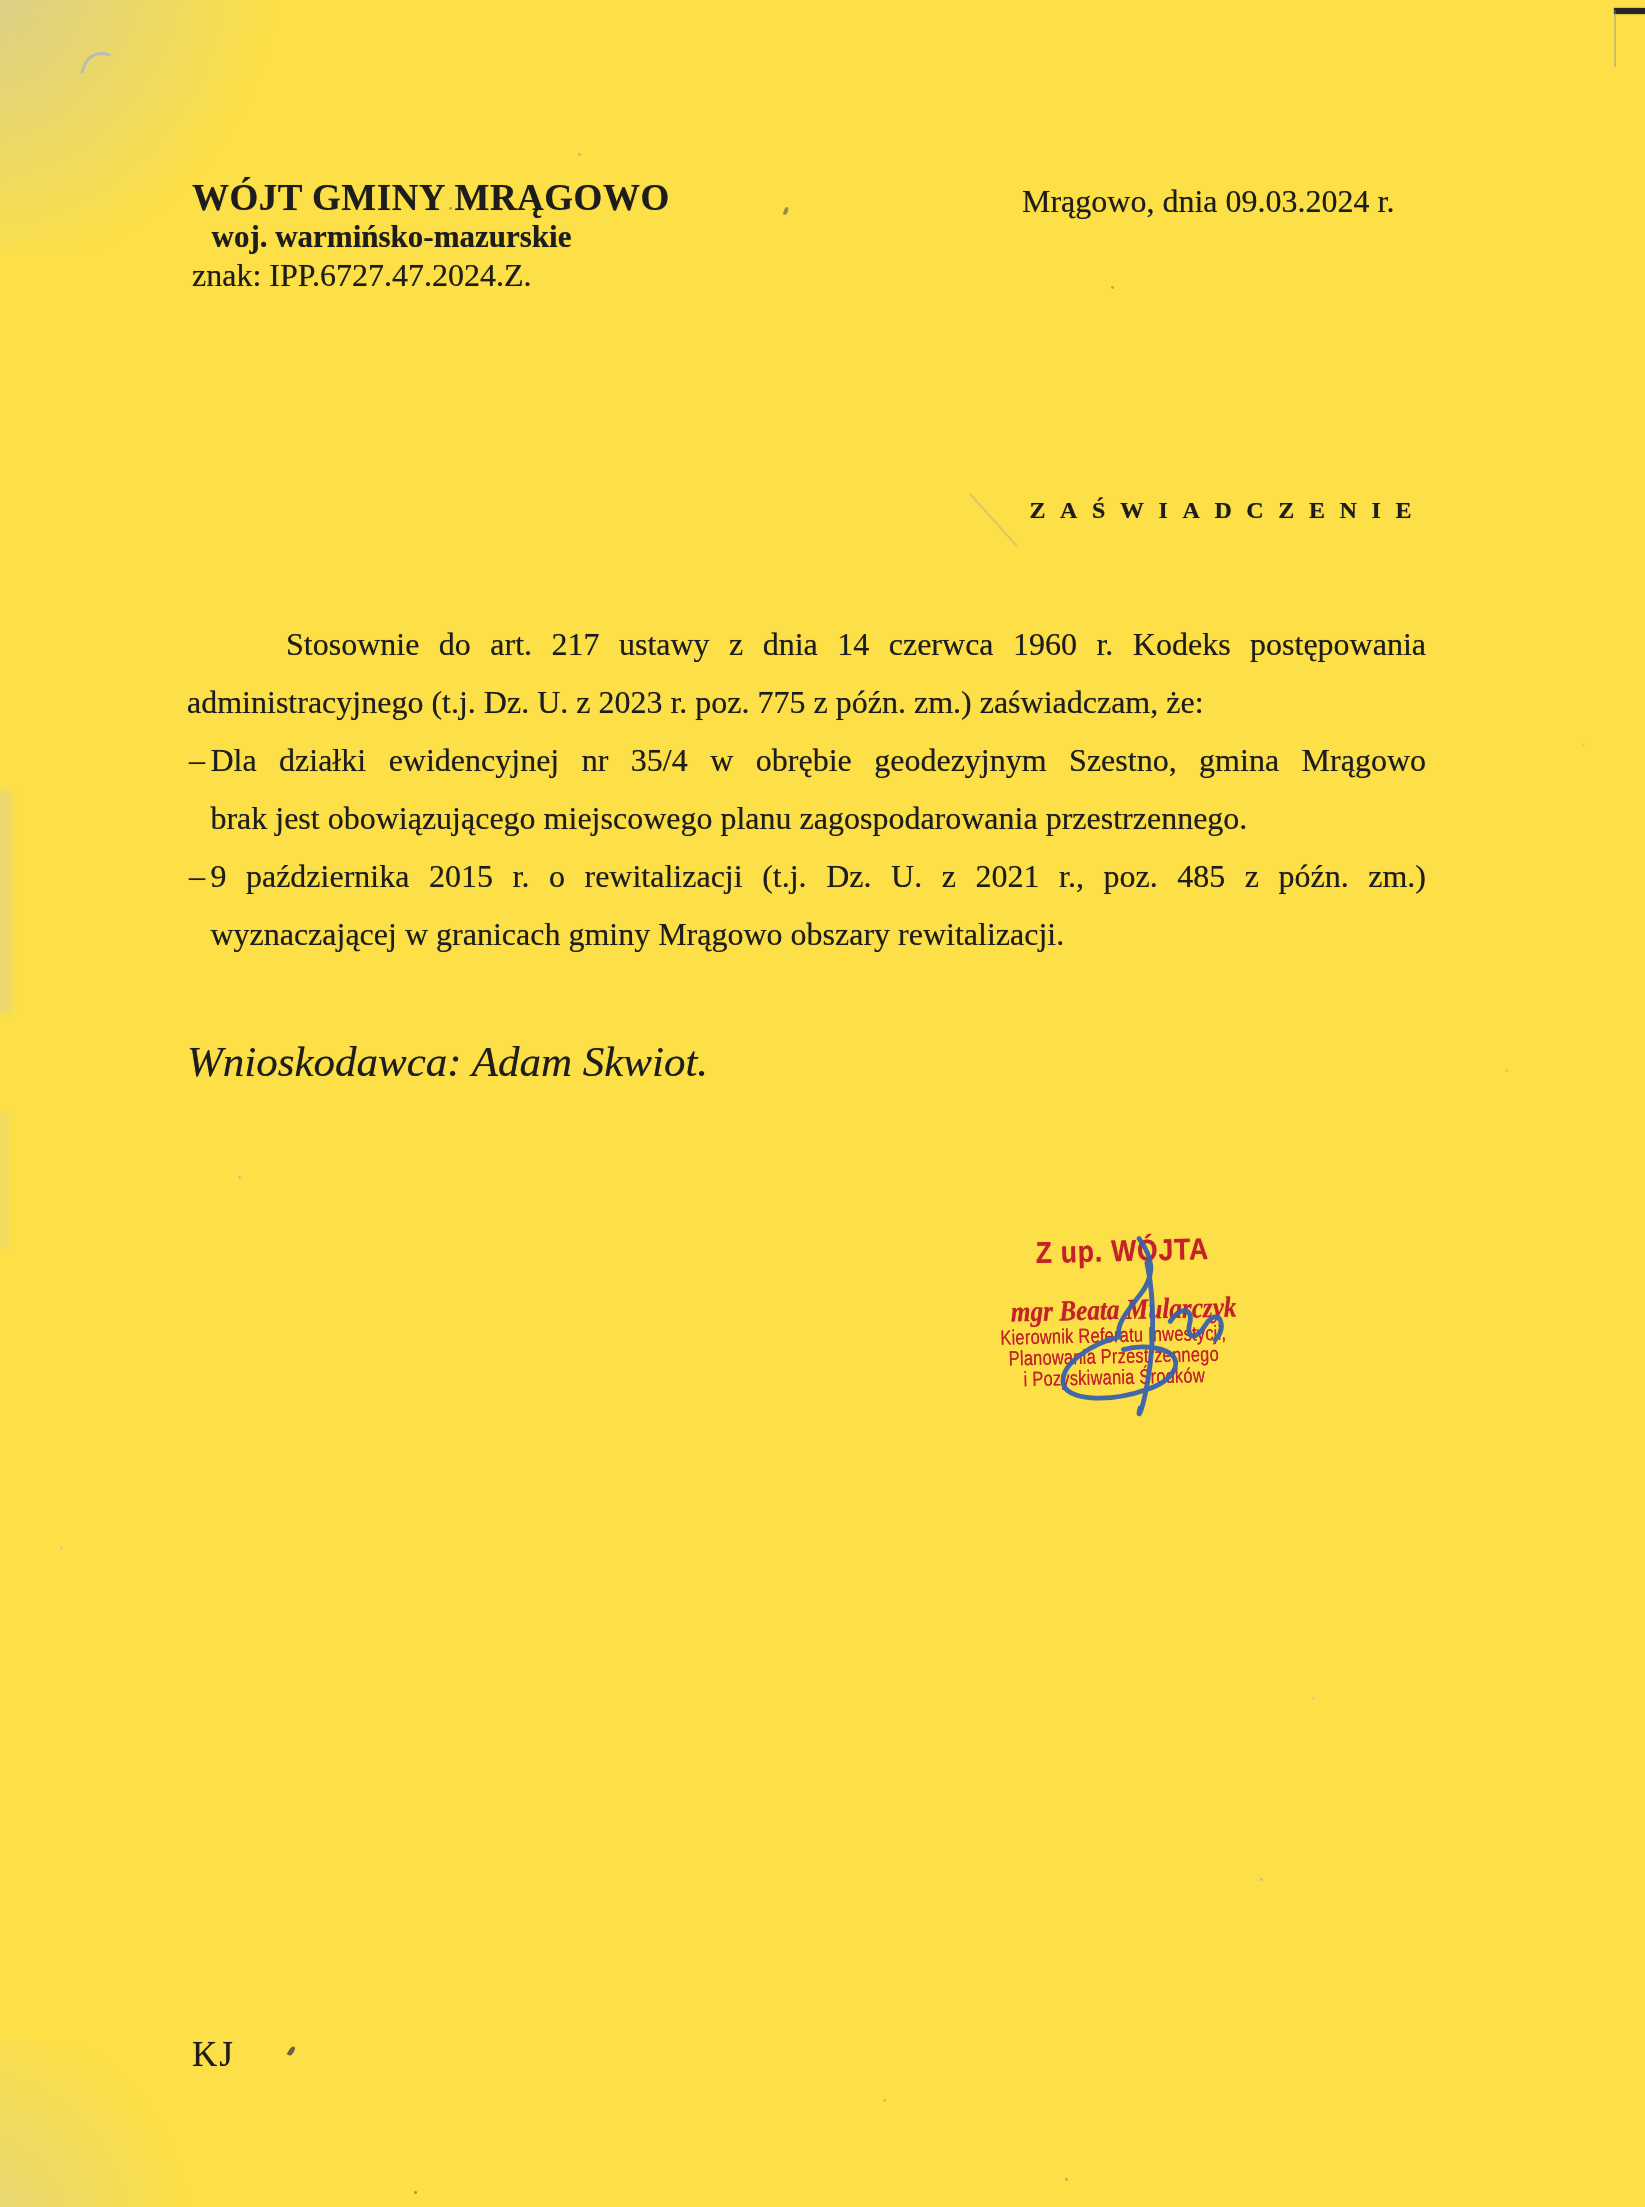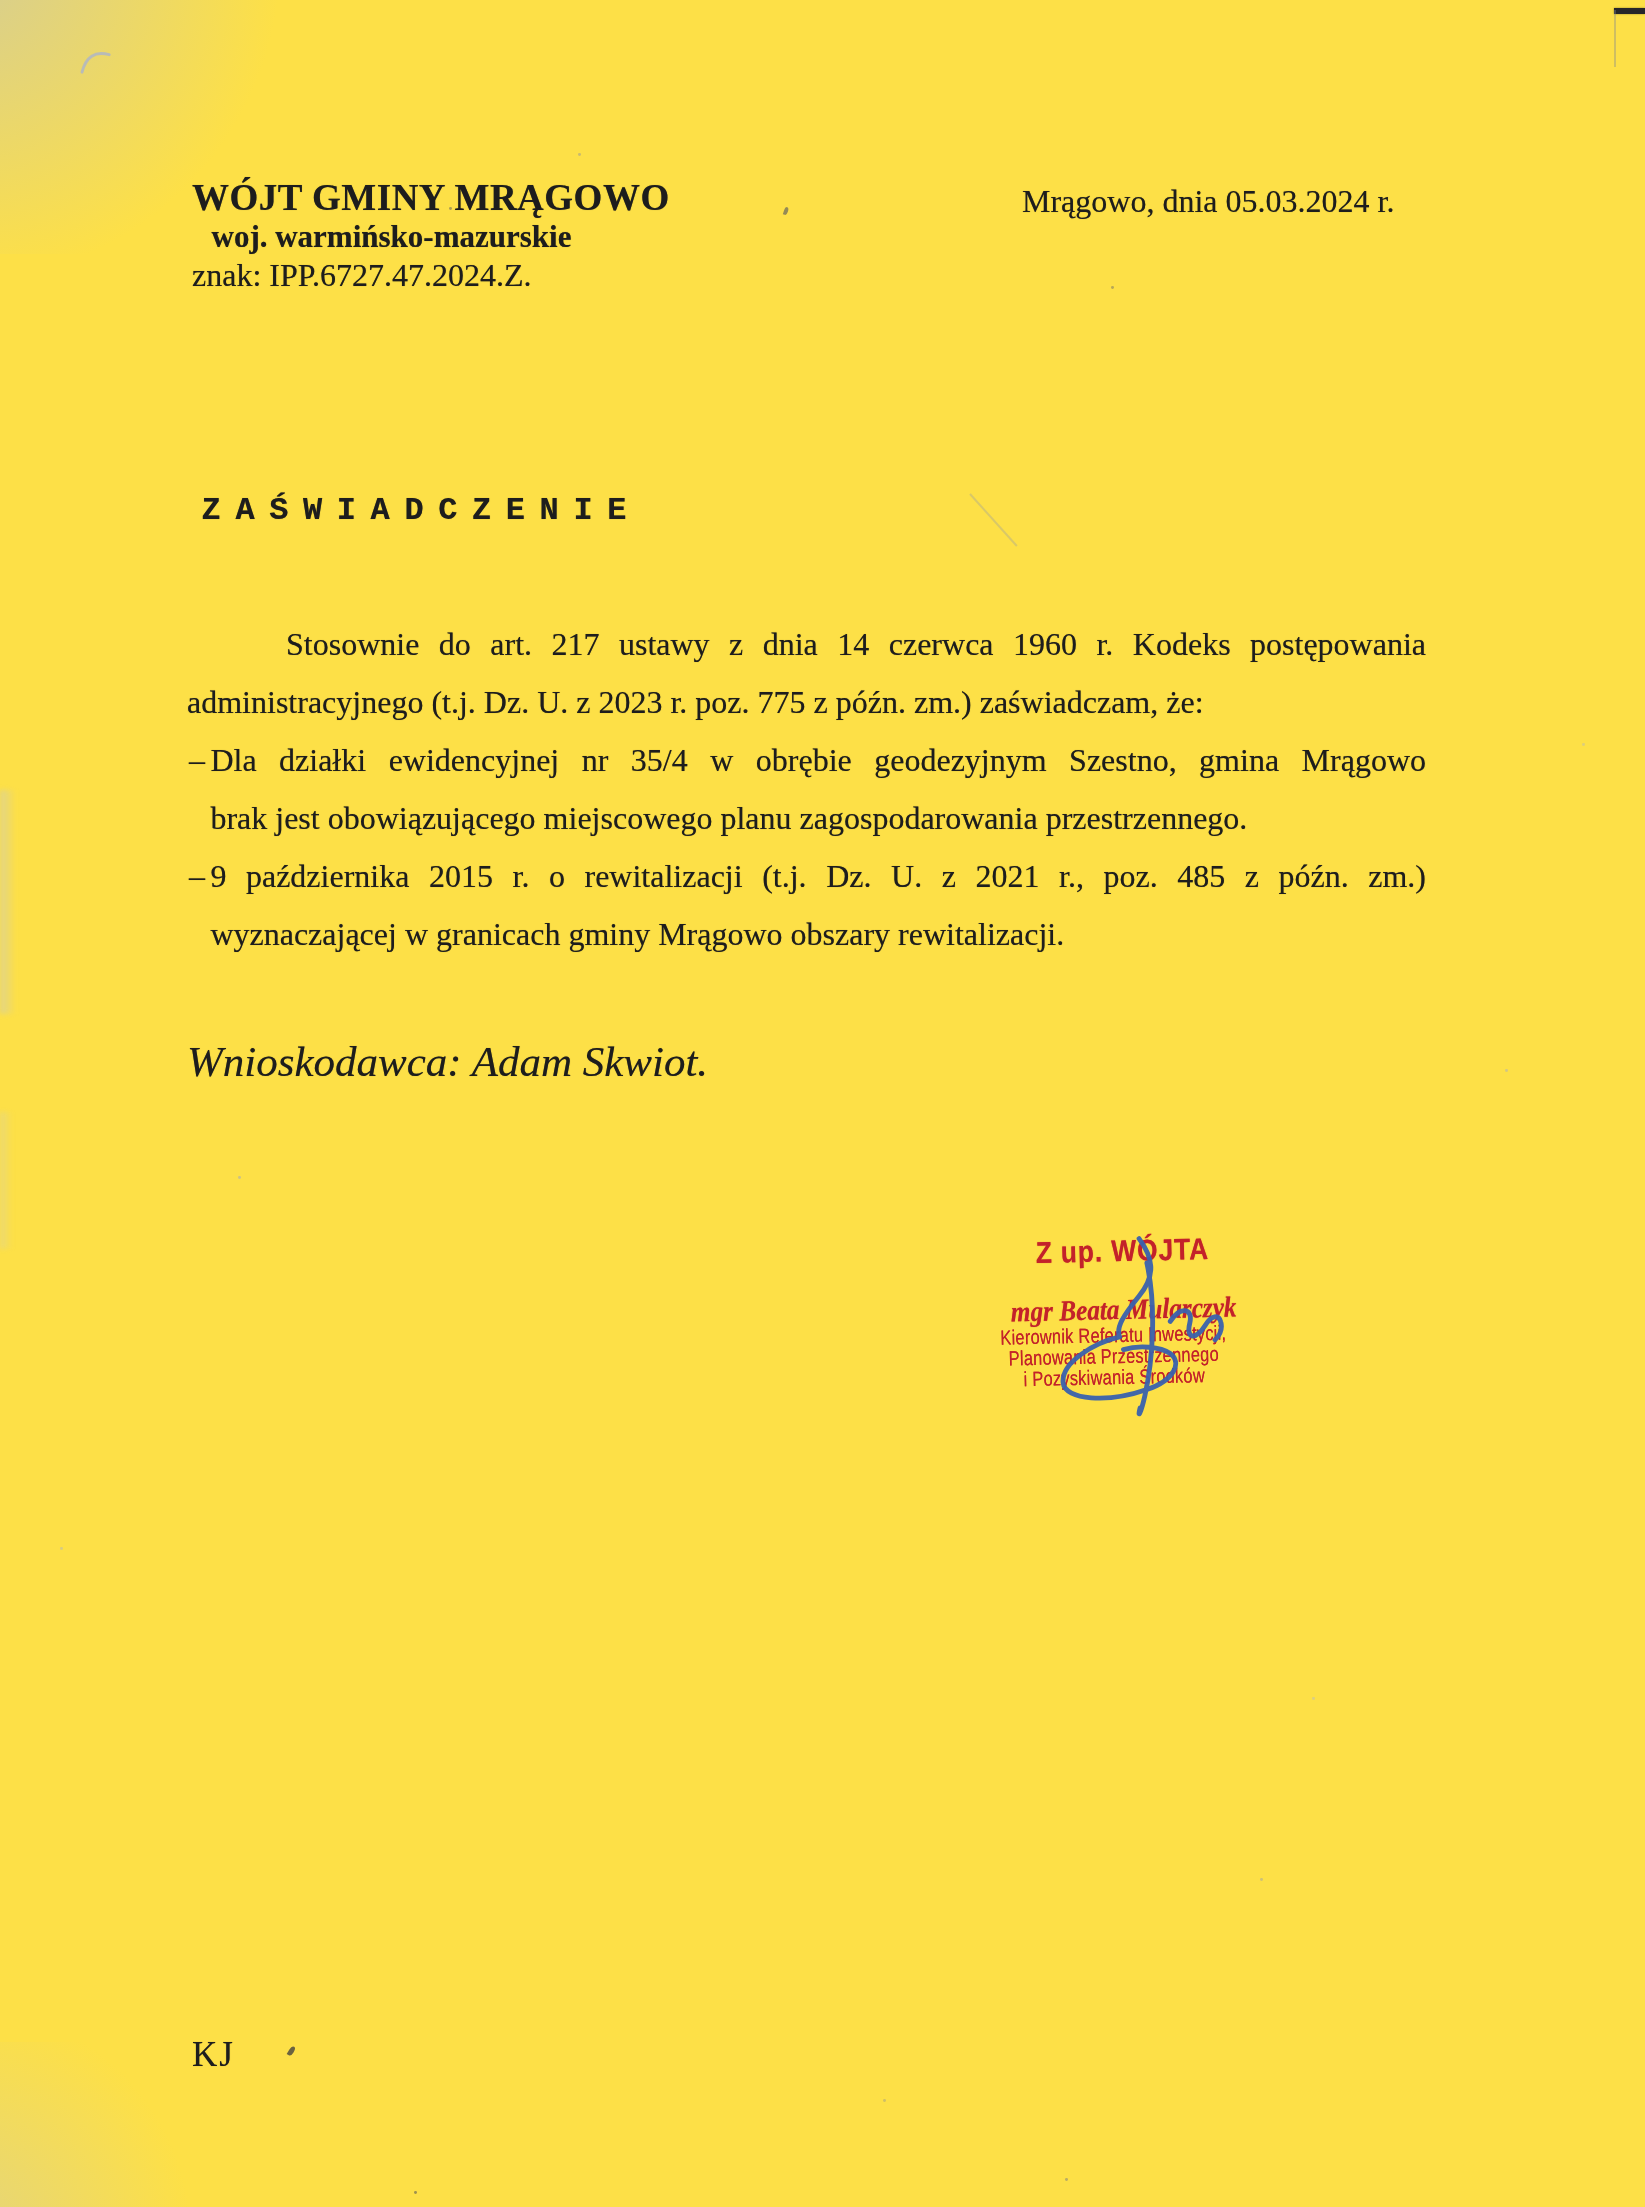"Mrągowo, dnia 05.03.2024 r." div.abs { text: 05.03.2024 -> 09.03.2024 }
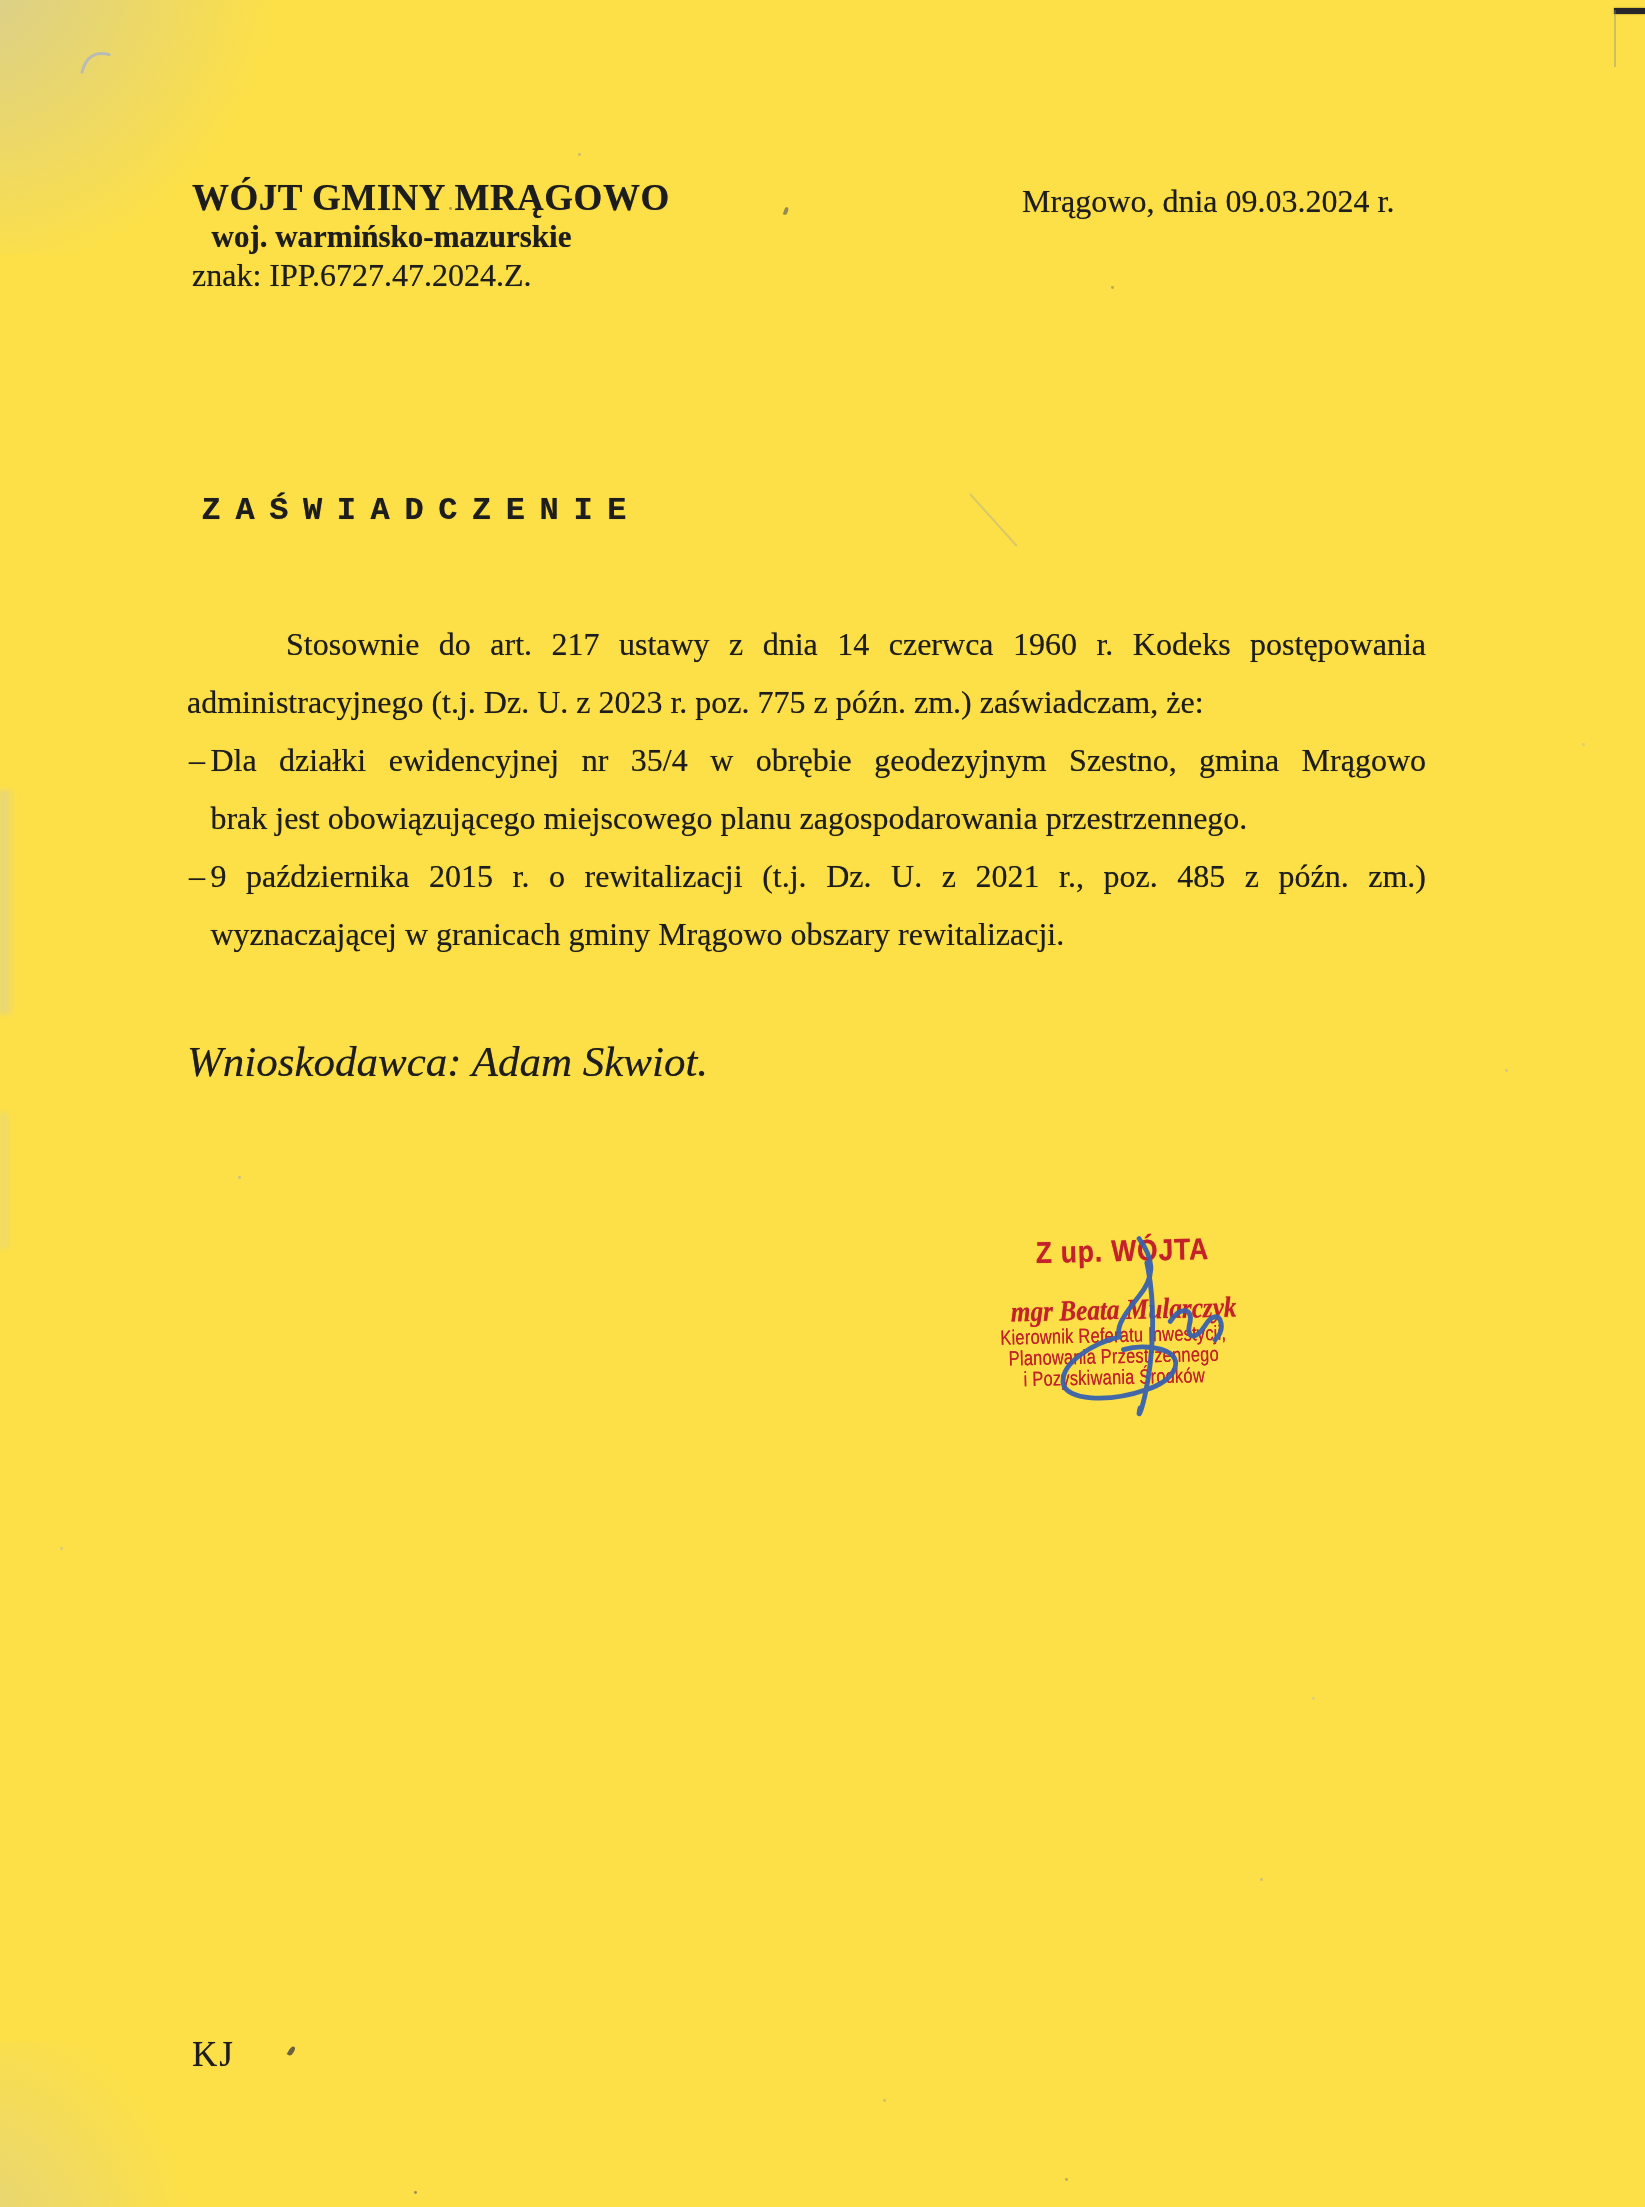"ZAŚWIADCZENIE" .doc-title { font-family: Liberation Mono, monospace -> none; font-size: 32px -> 24px; text-align: left -> right }
